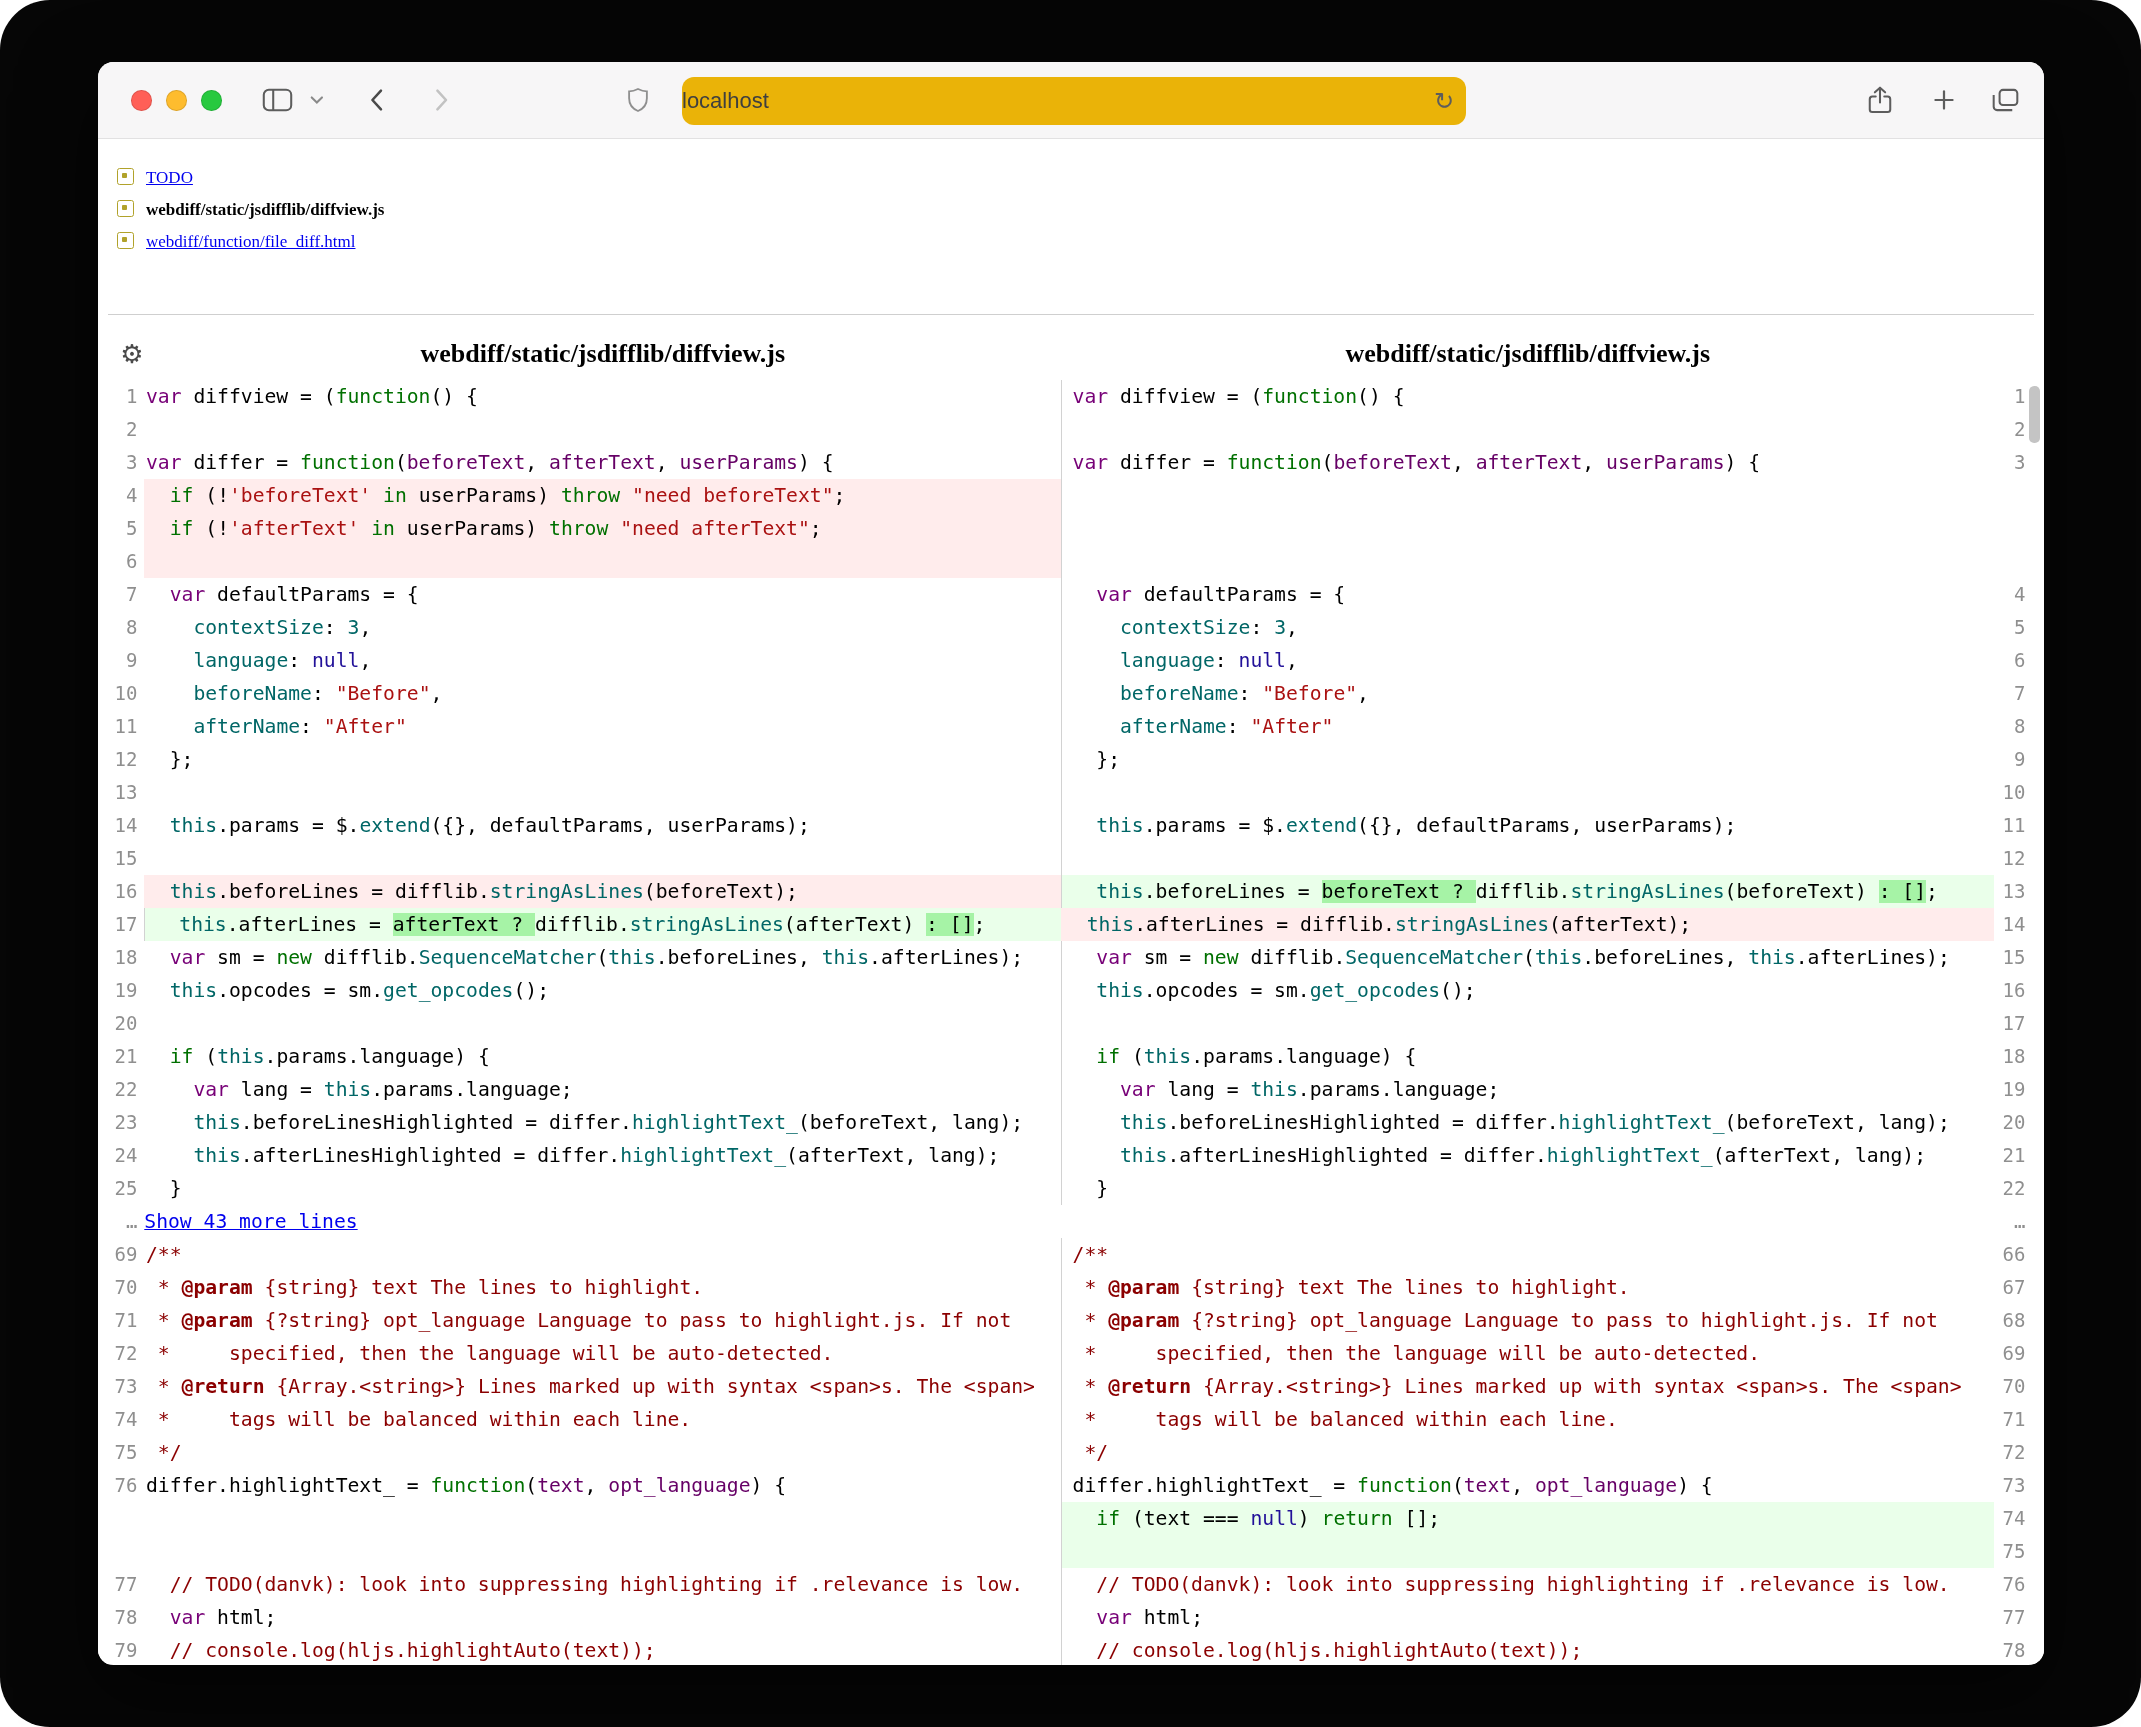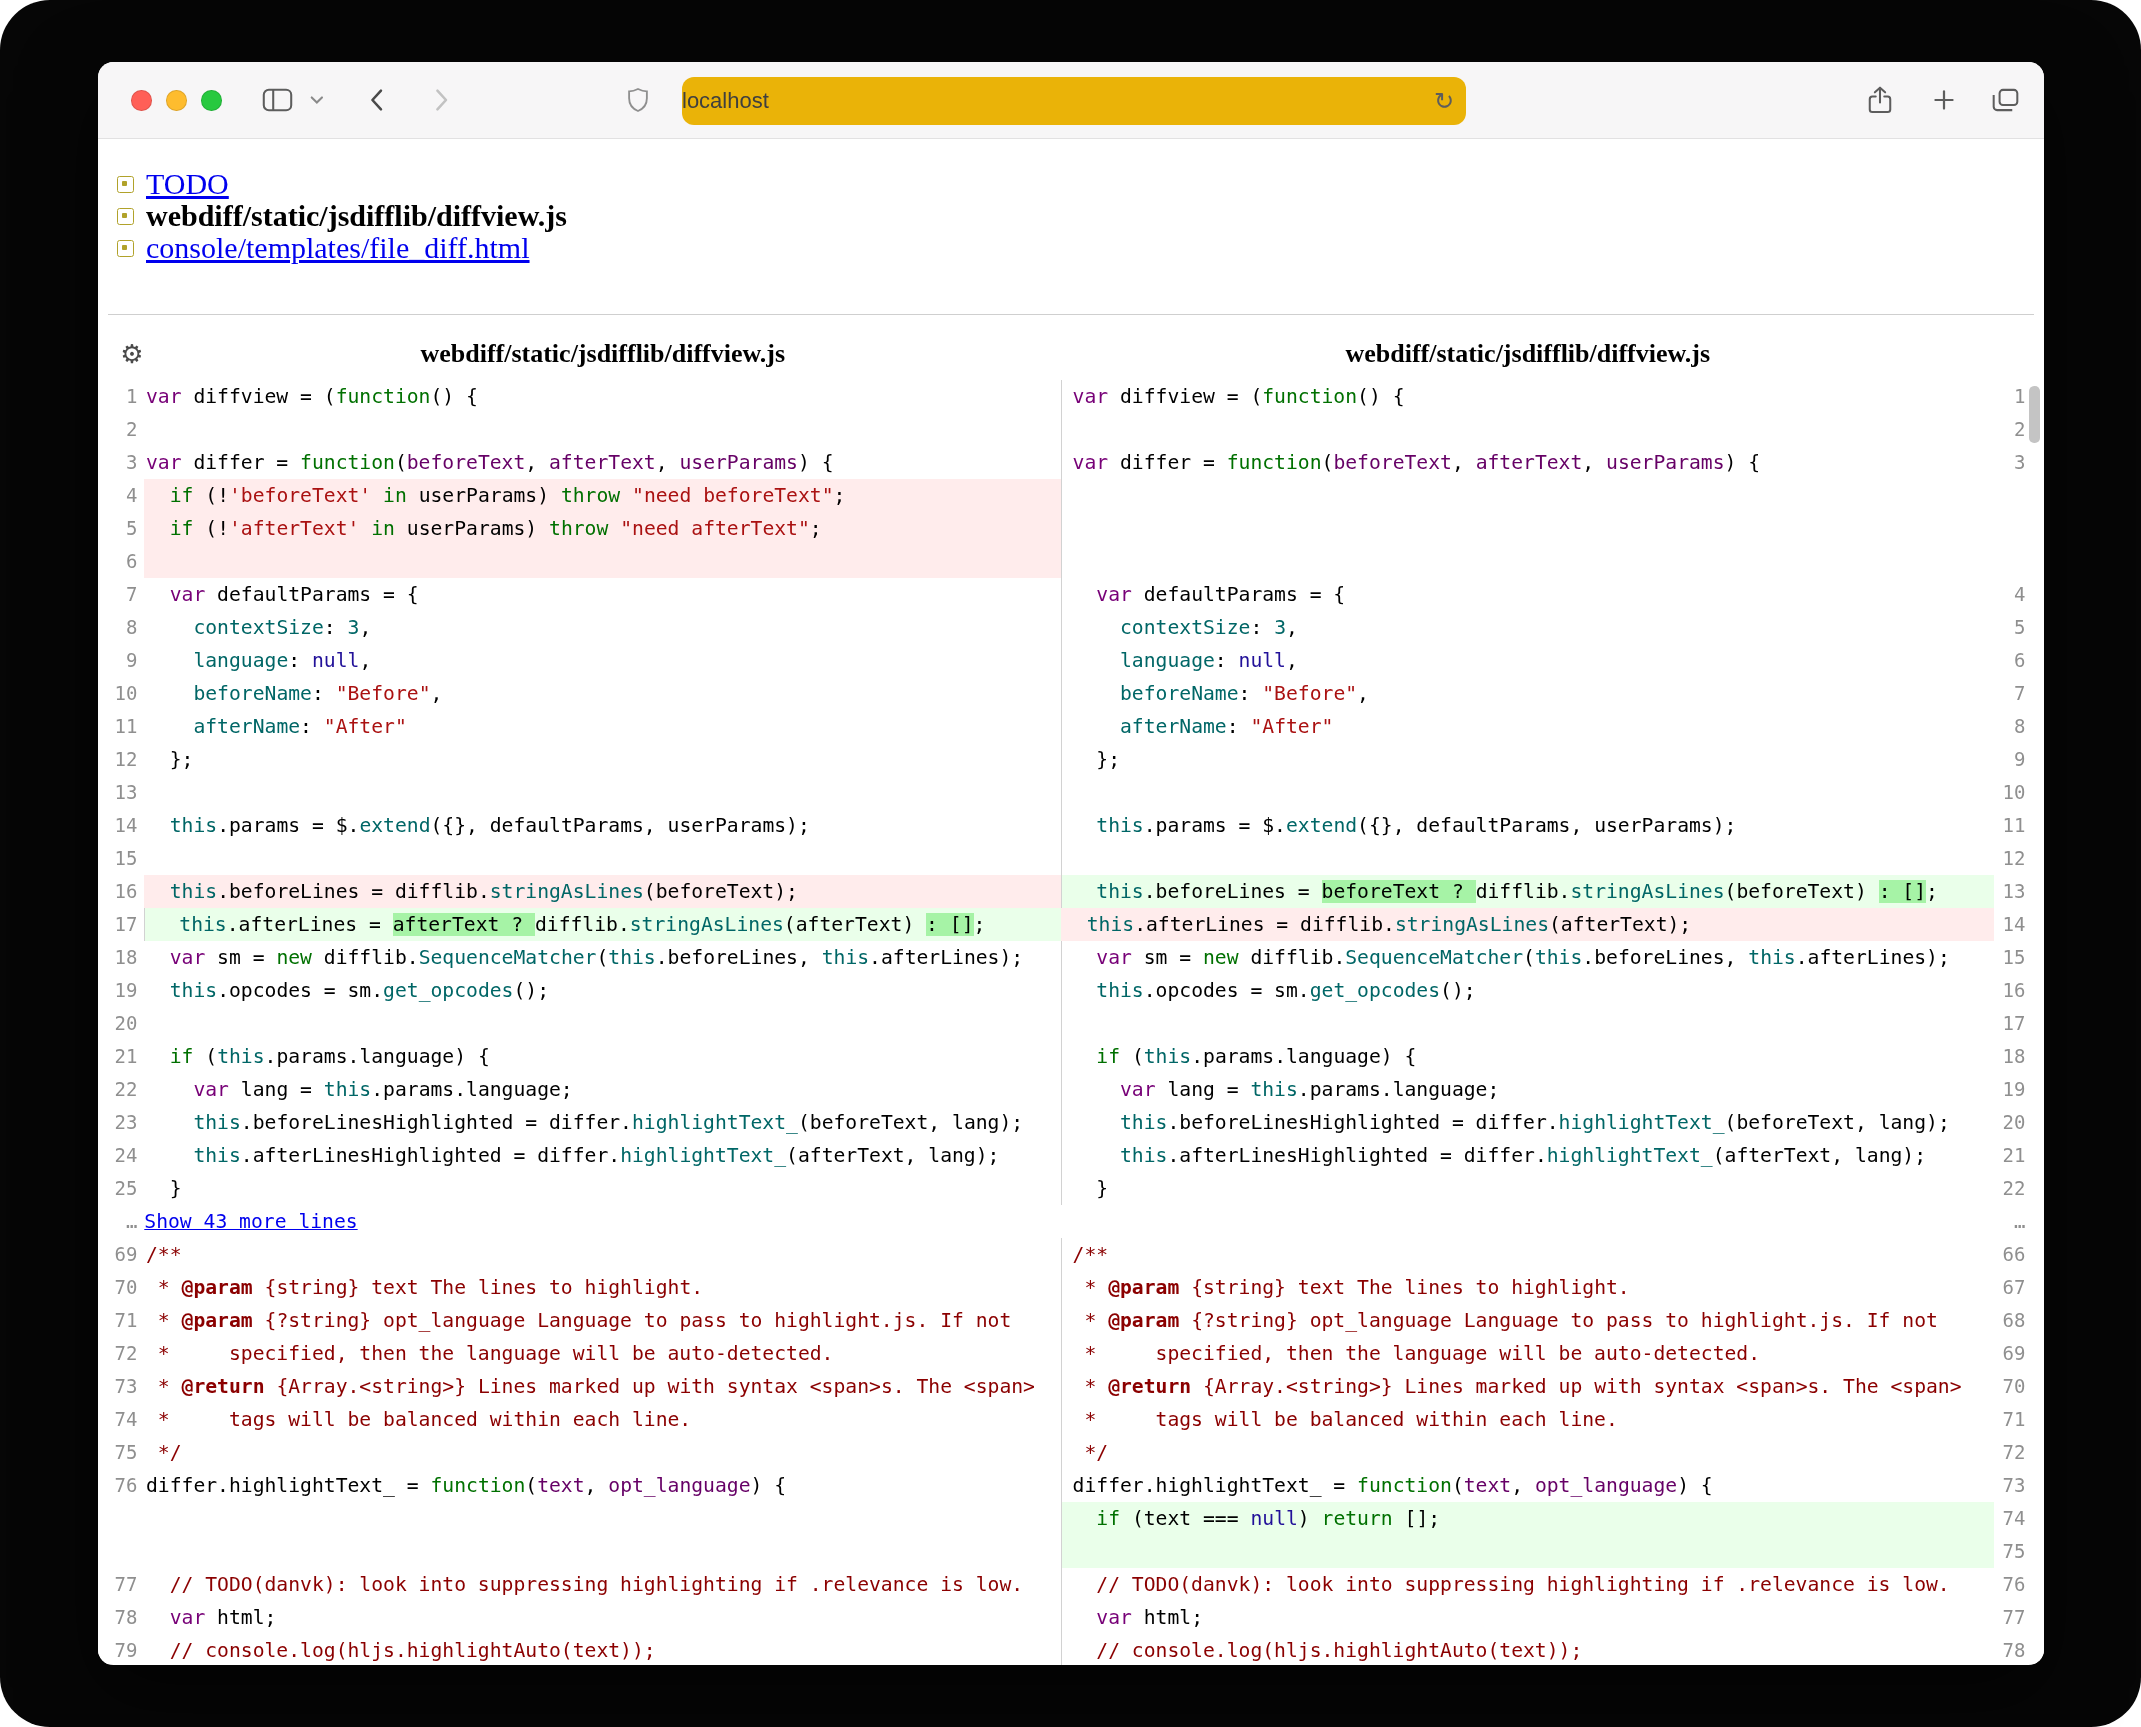"TODO" .nav-row { align-items: center -> flex-start; font-size: 30px -> 17px }
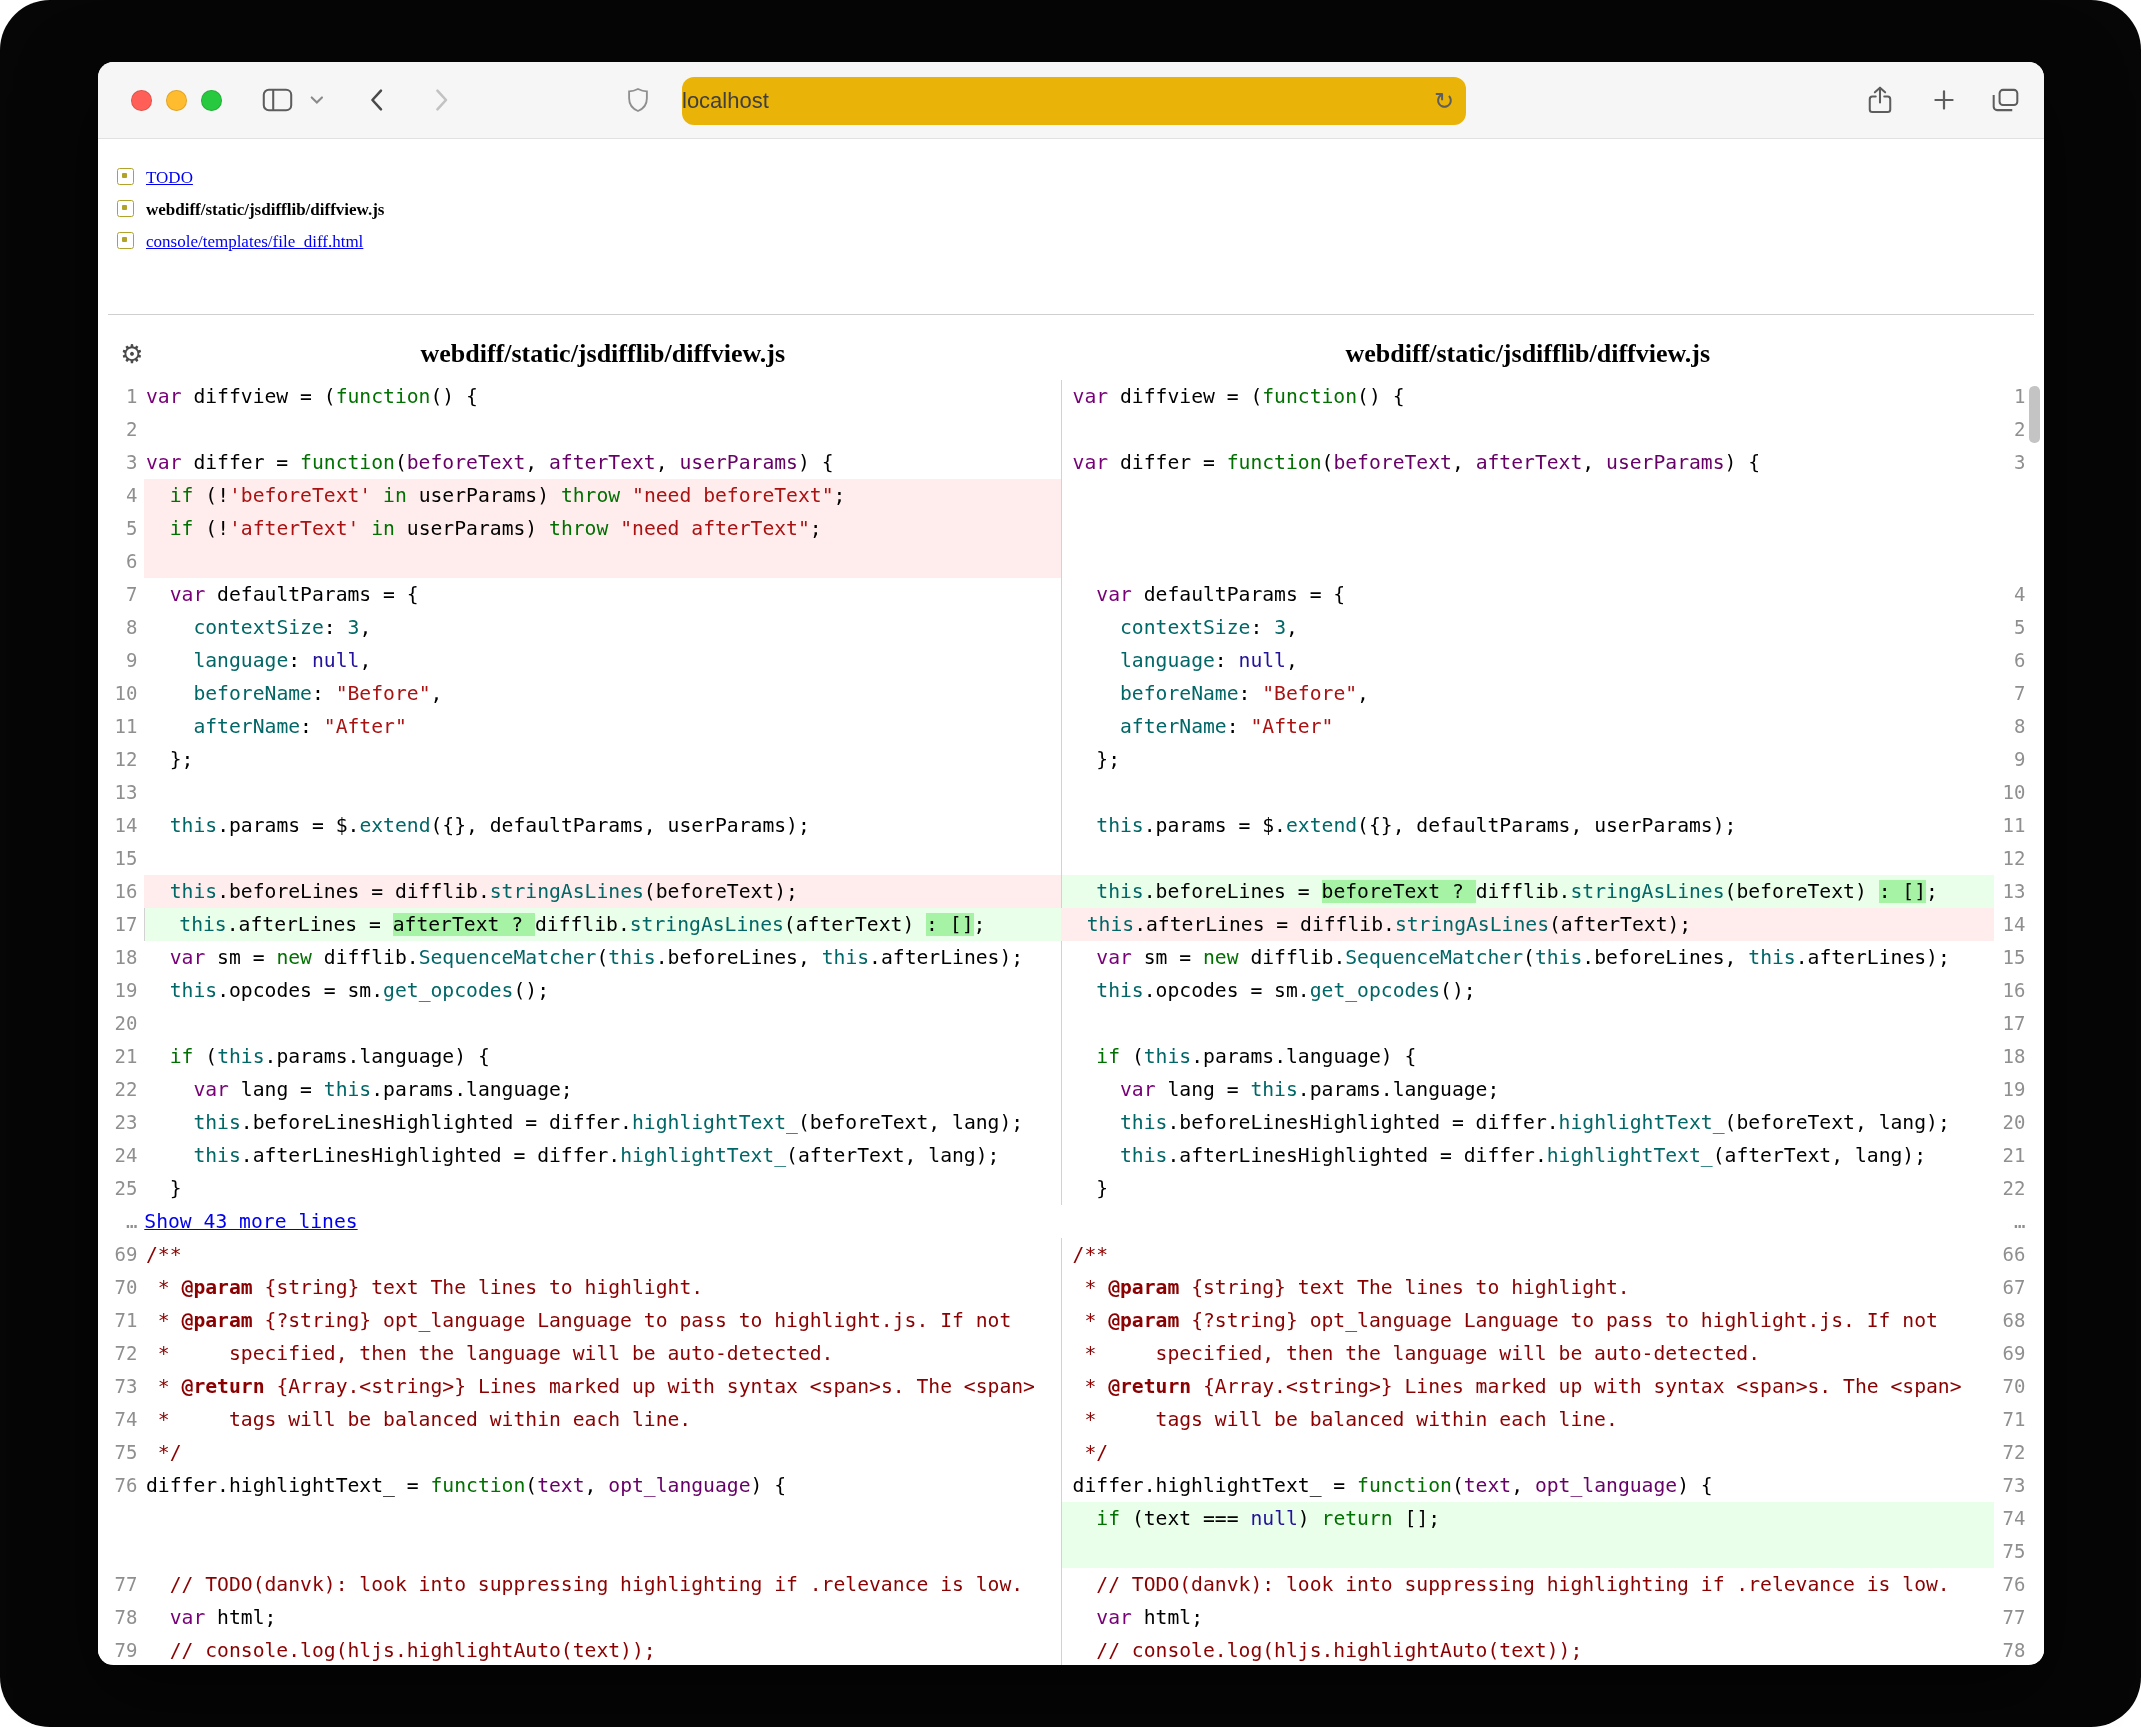"console/templates/file_diff.html" a { text: console/templates/file -> webdiff/function/file }
